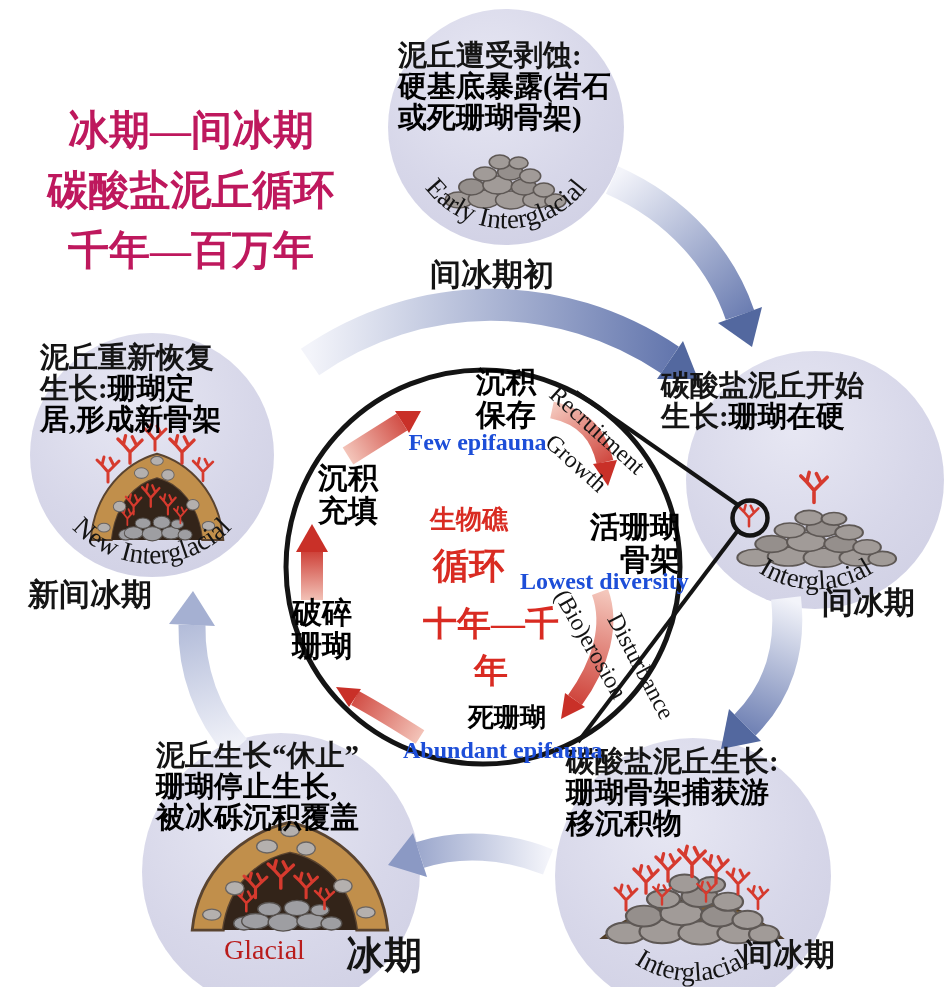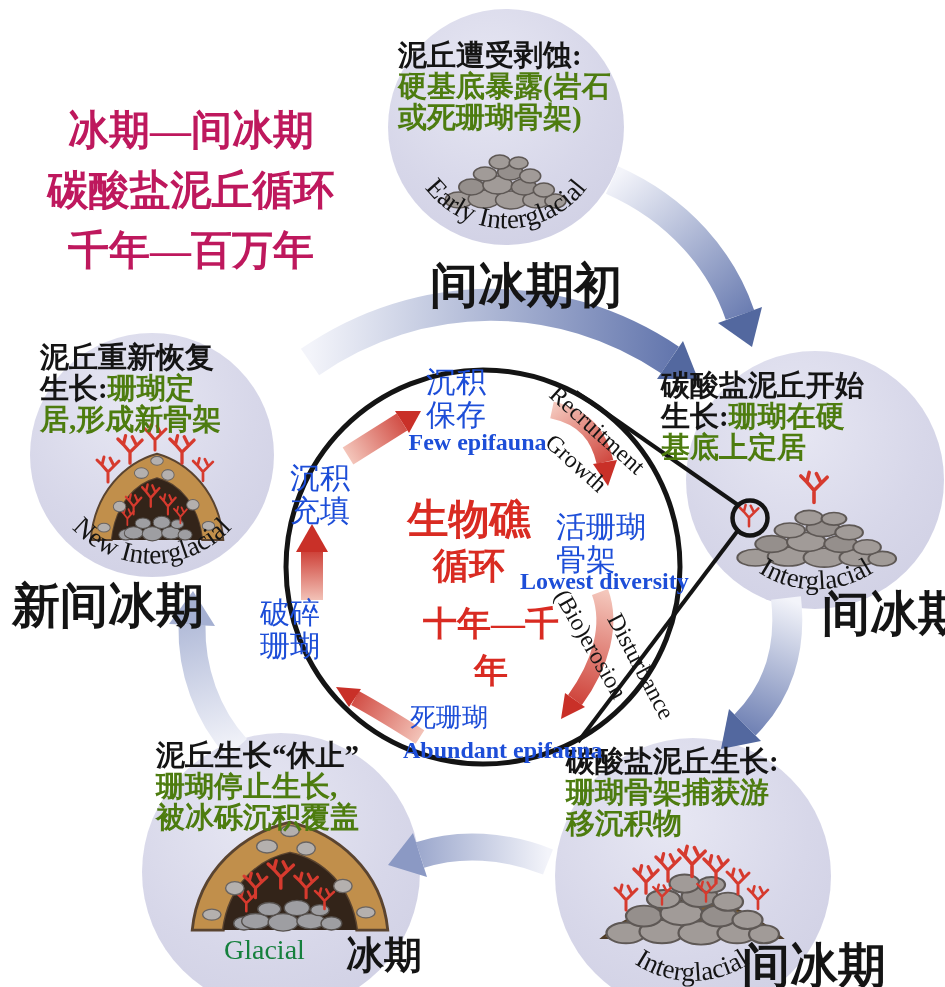"硬基底暴露(岩石" .pp { color: #4d7c0f -> #000000 }
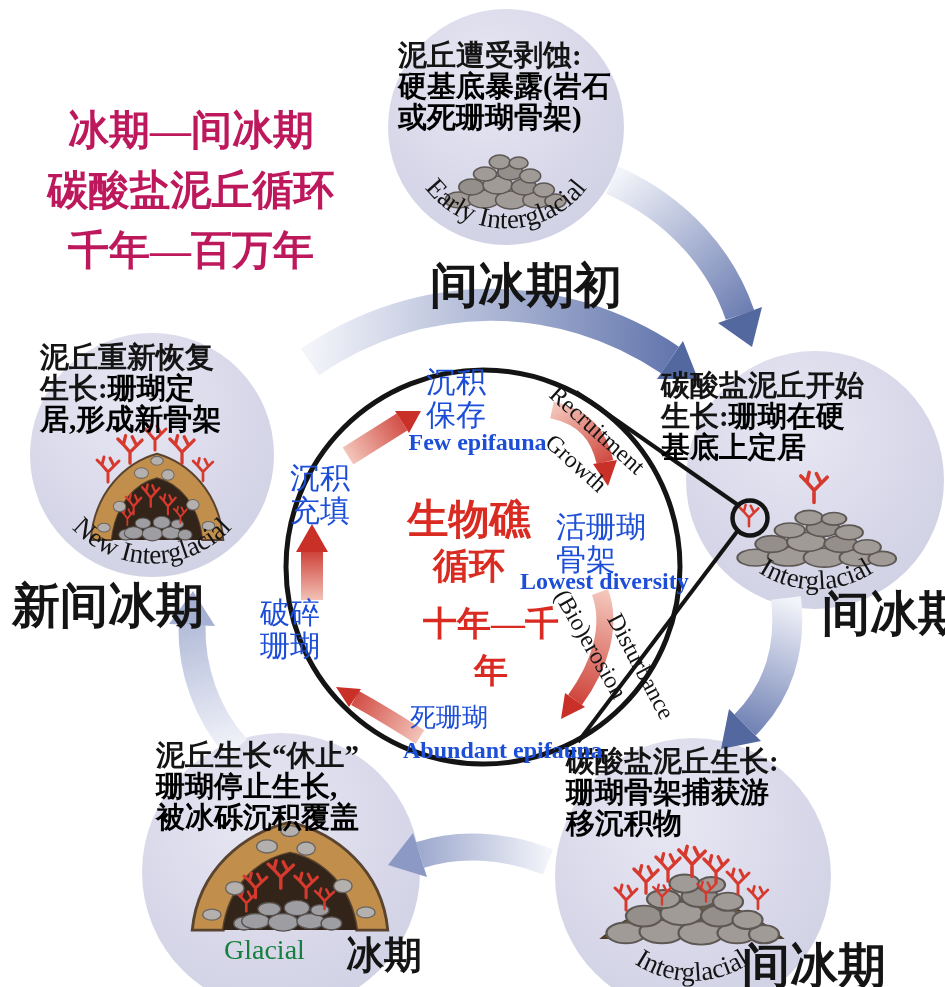"间冰期初" .cnlabel { font-size: 48px -> 31px }
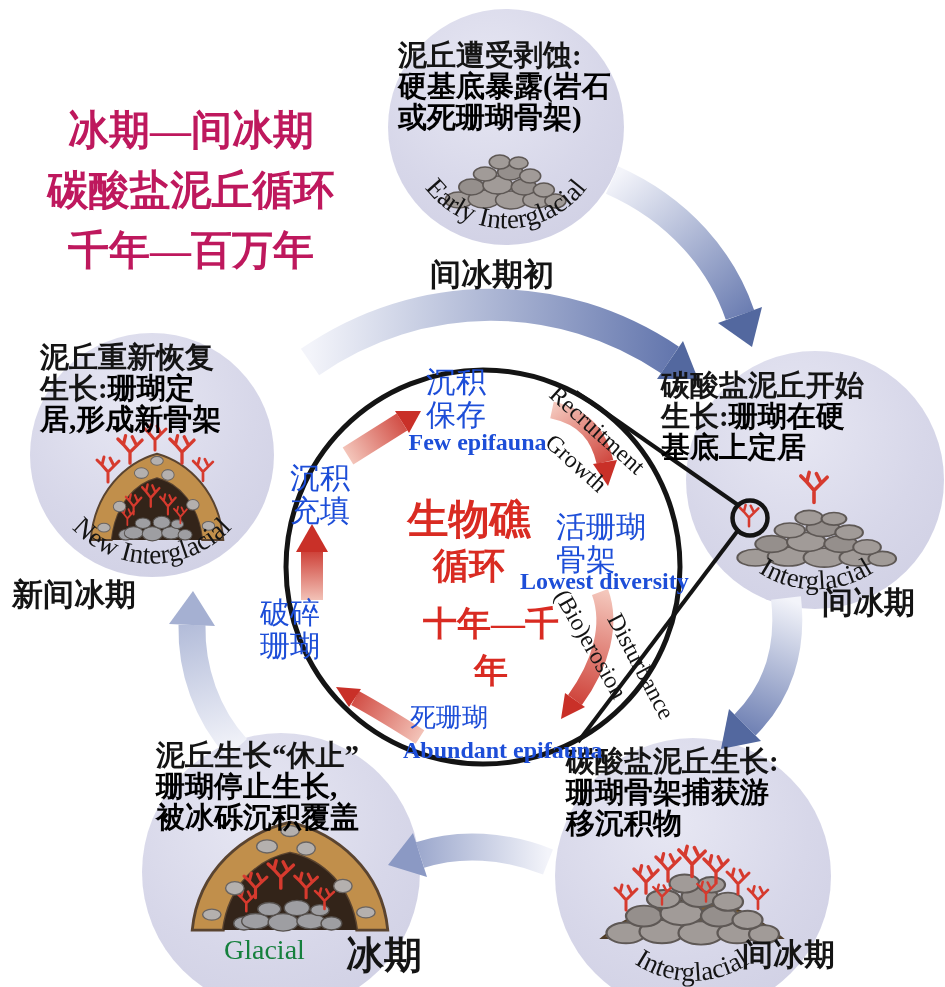"沉积" .node { color: #1d4ed8 -> #000000; font-weight: normal -> bold; text-align: left -> right }
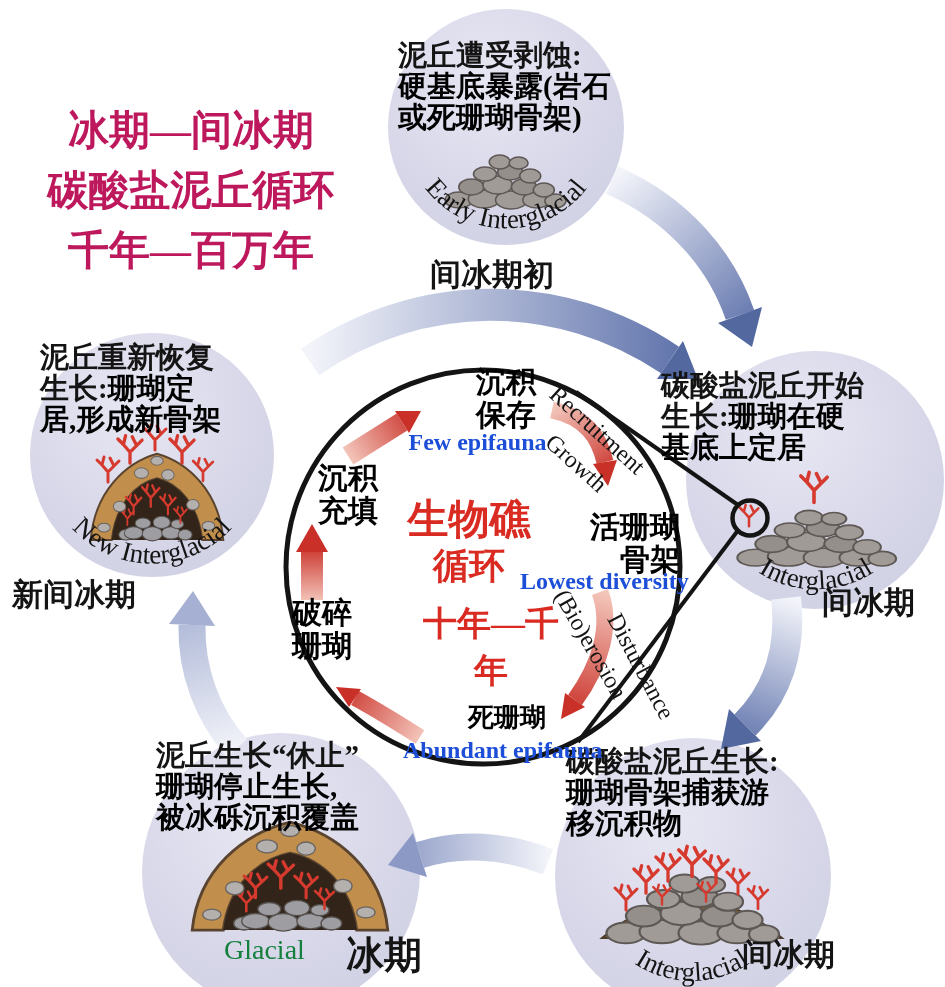"基底上定居" div.pp { html: <div>基底上定居</div> -> none }
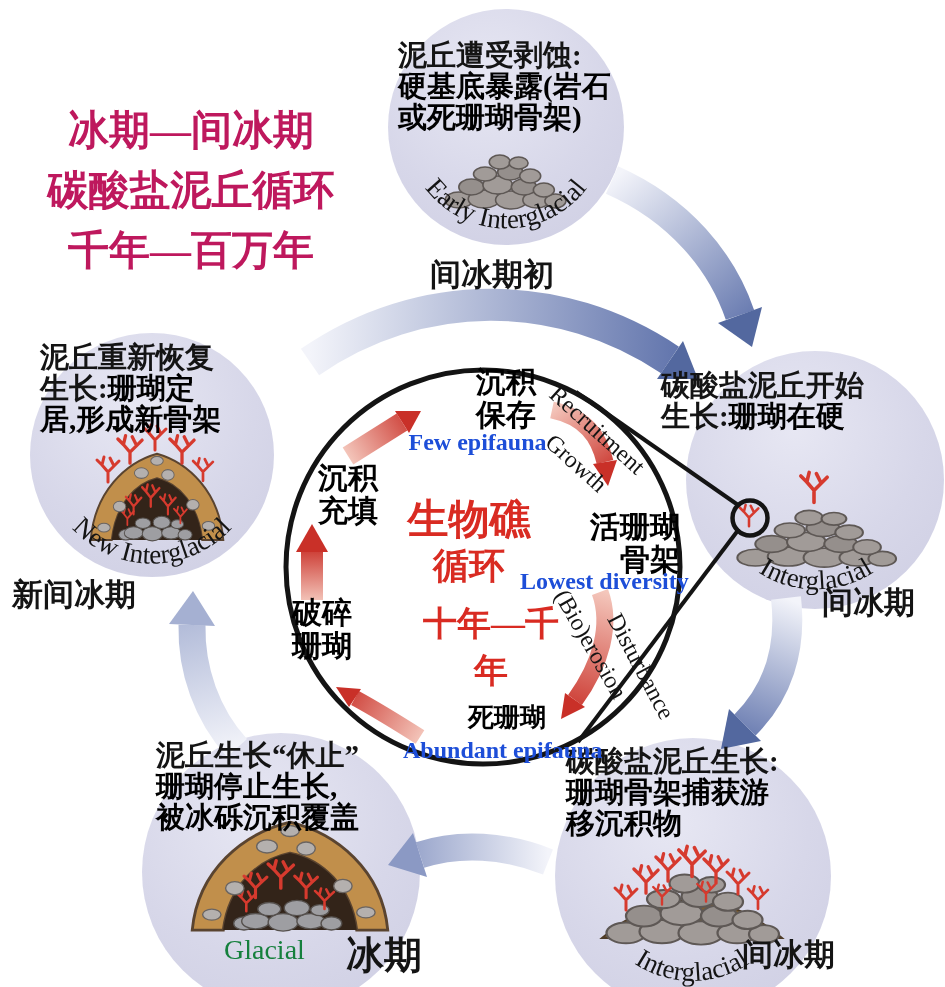"生物礁" div { font-size: 41px -> 26px }
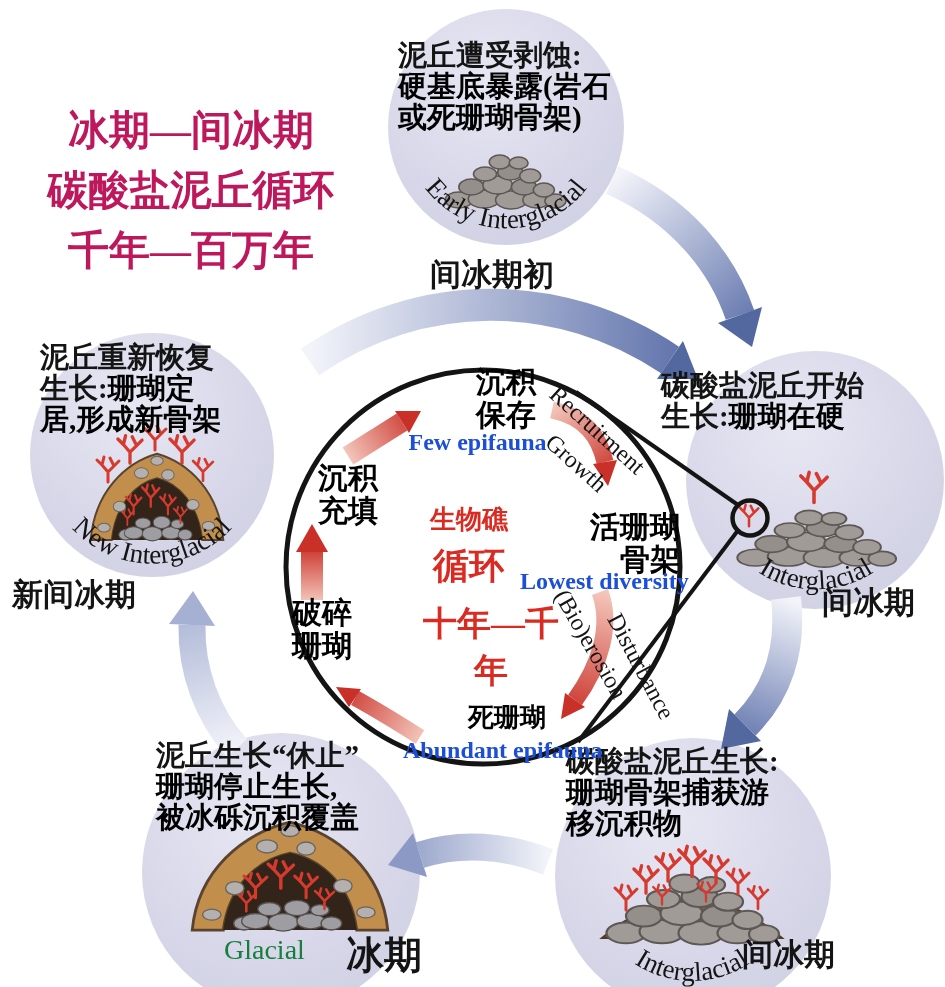"新间冰期" div.txt { left: 12px -> 28px }
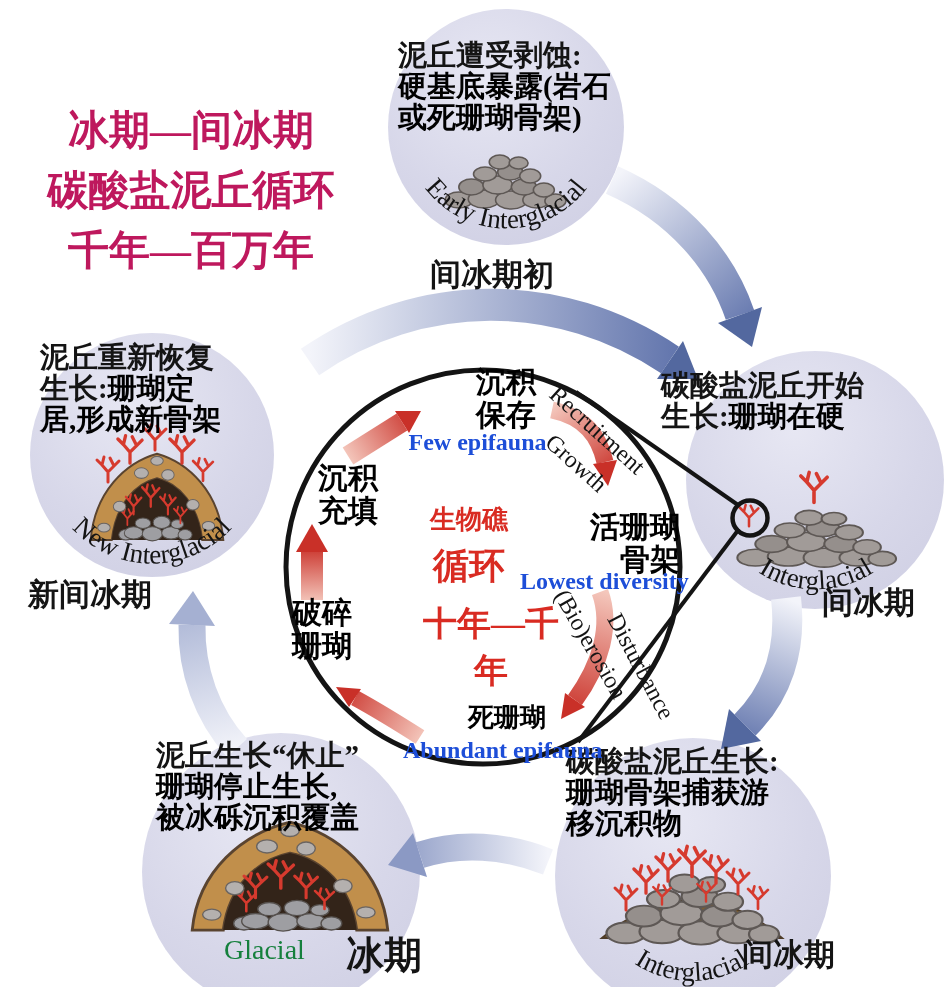"Glacial" .glacial { color: #15803d -> #b91c1c }
